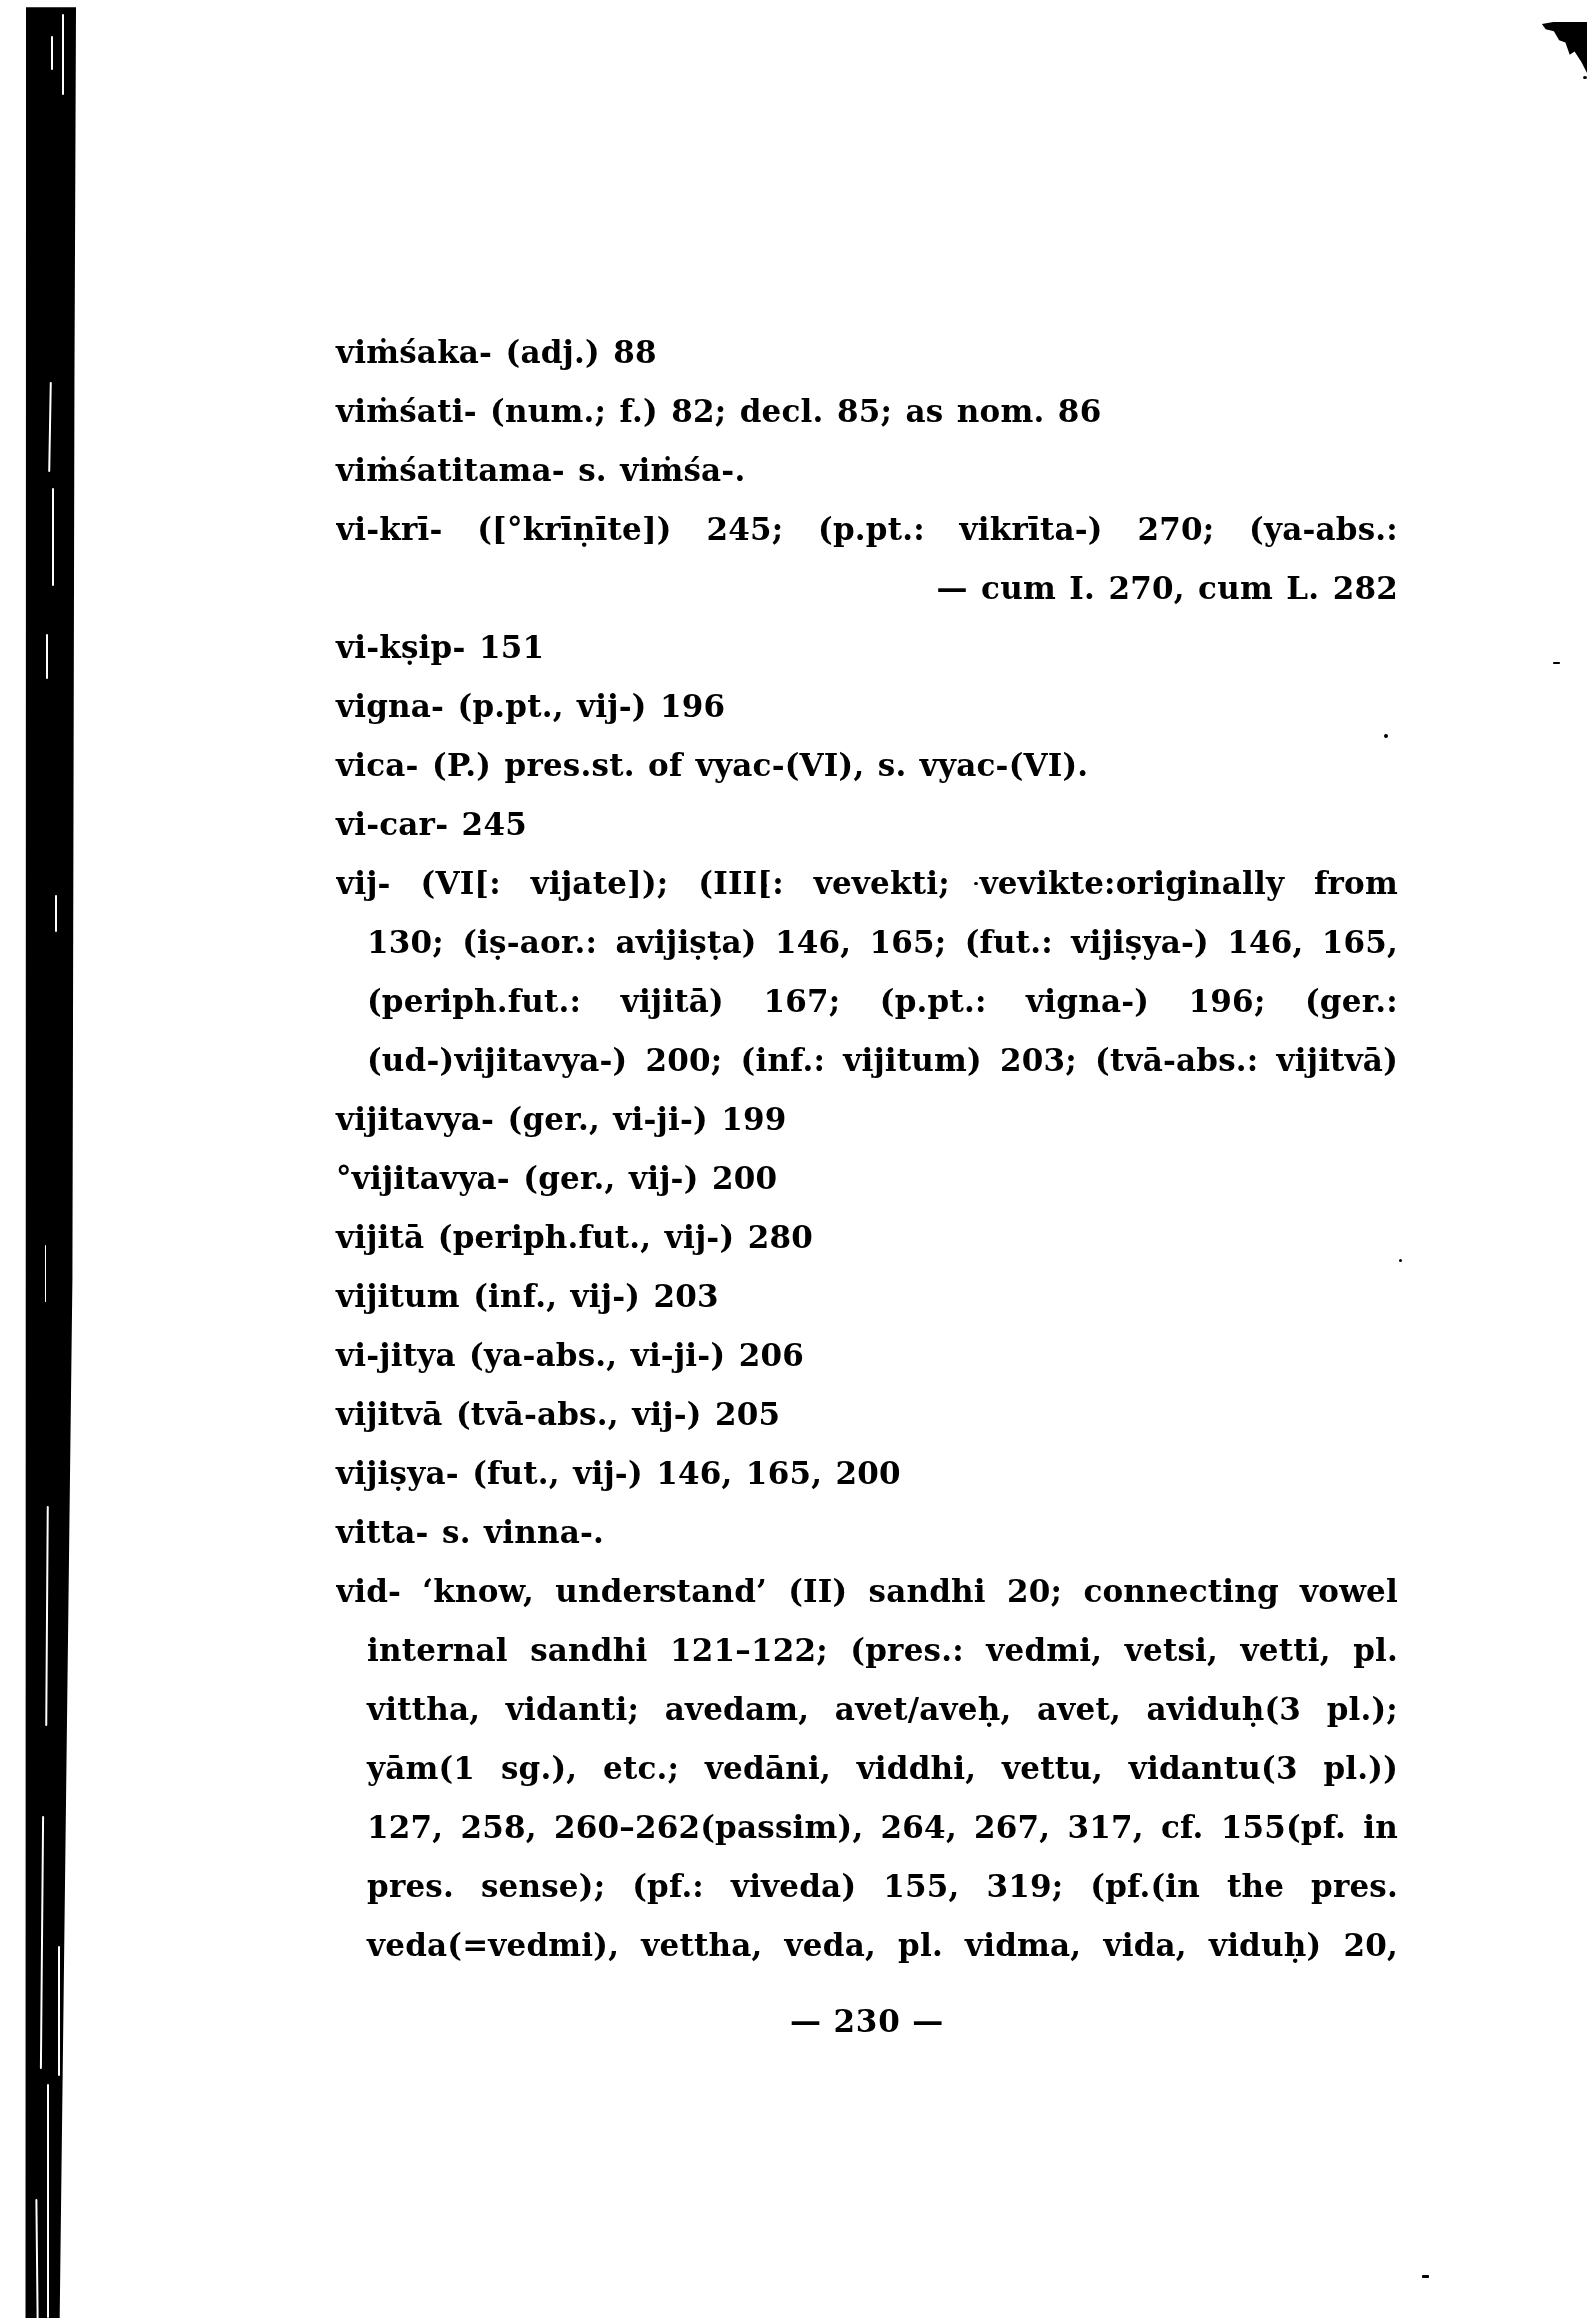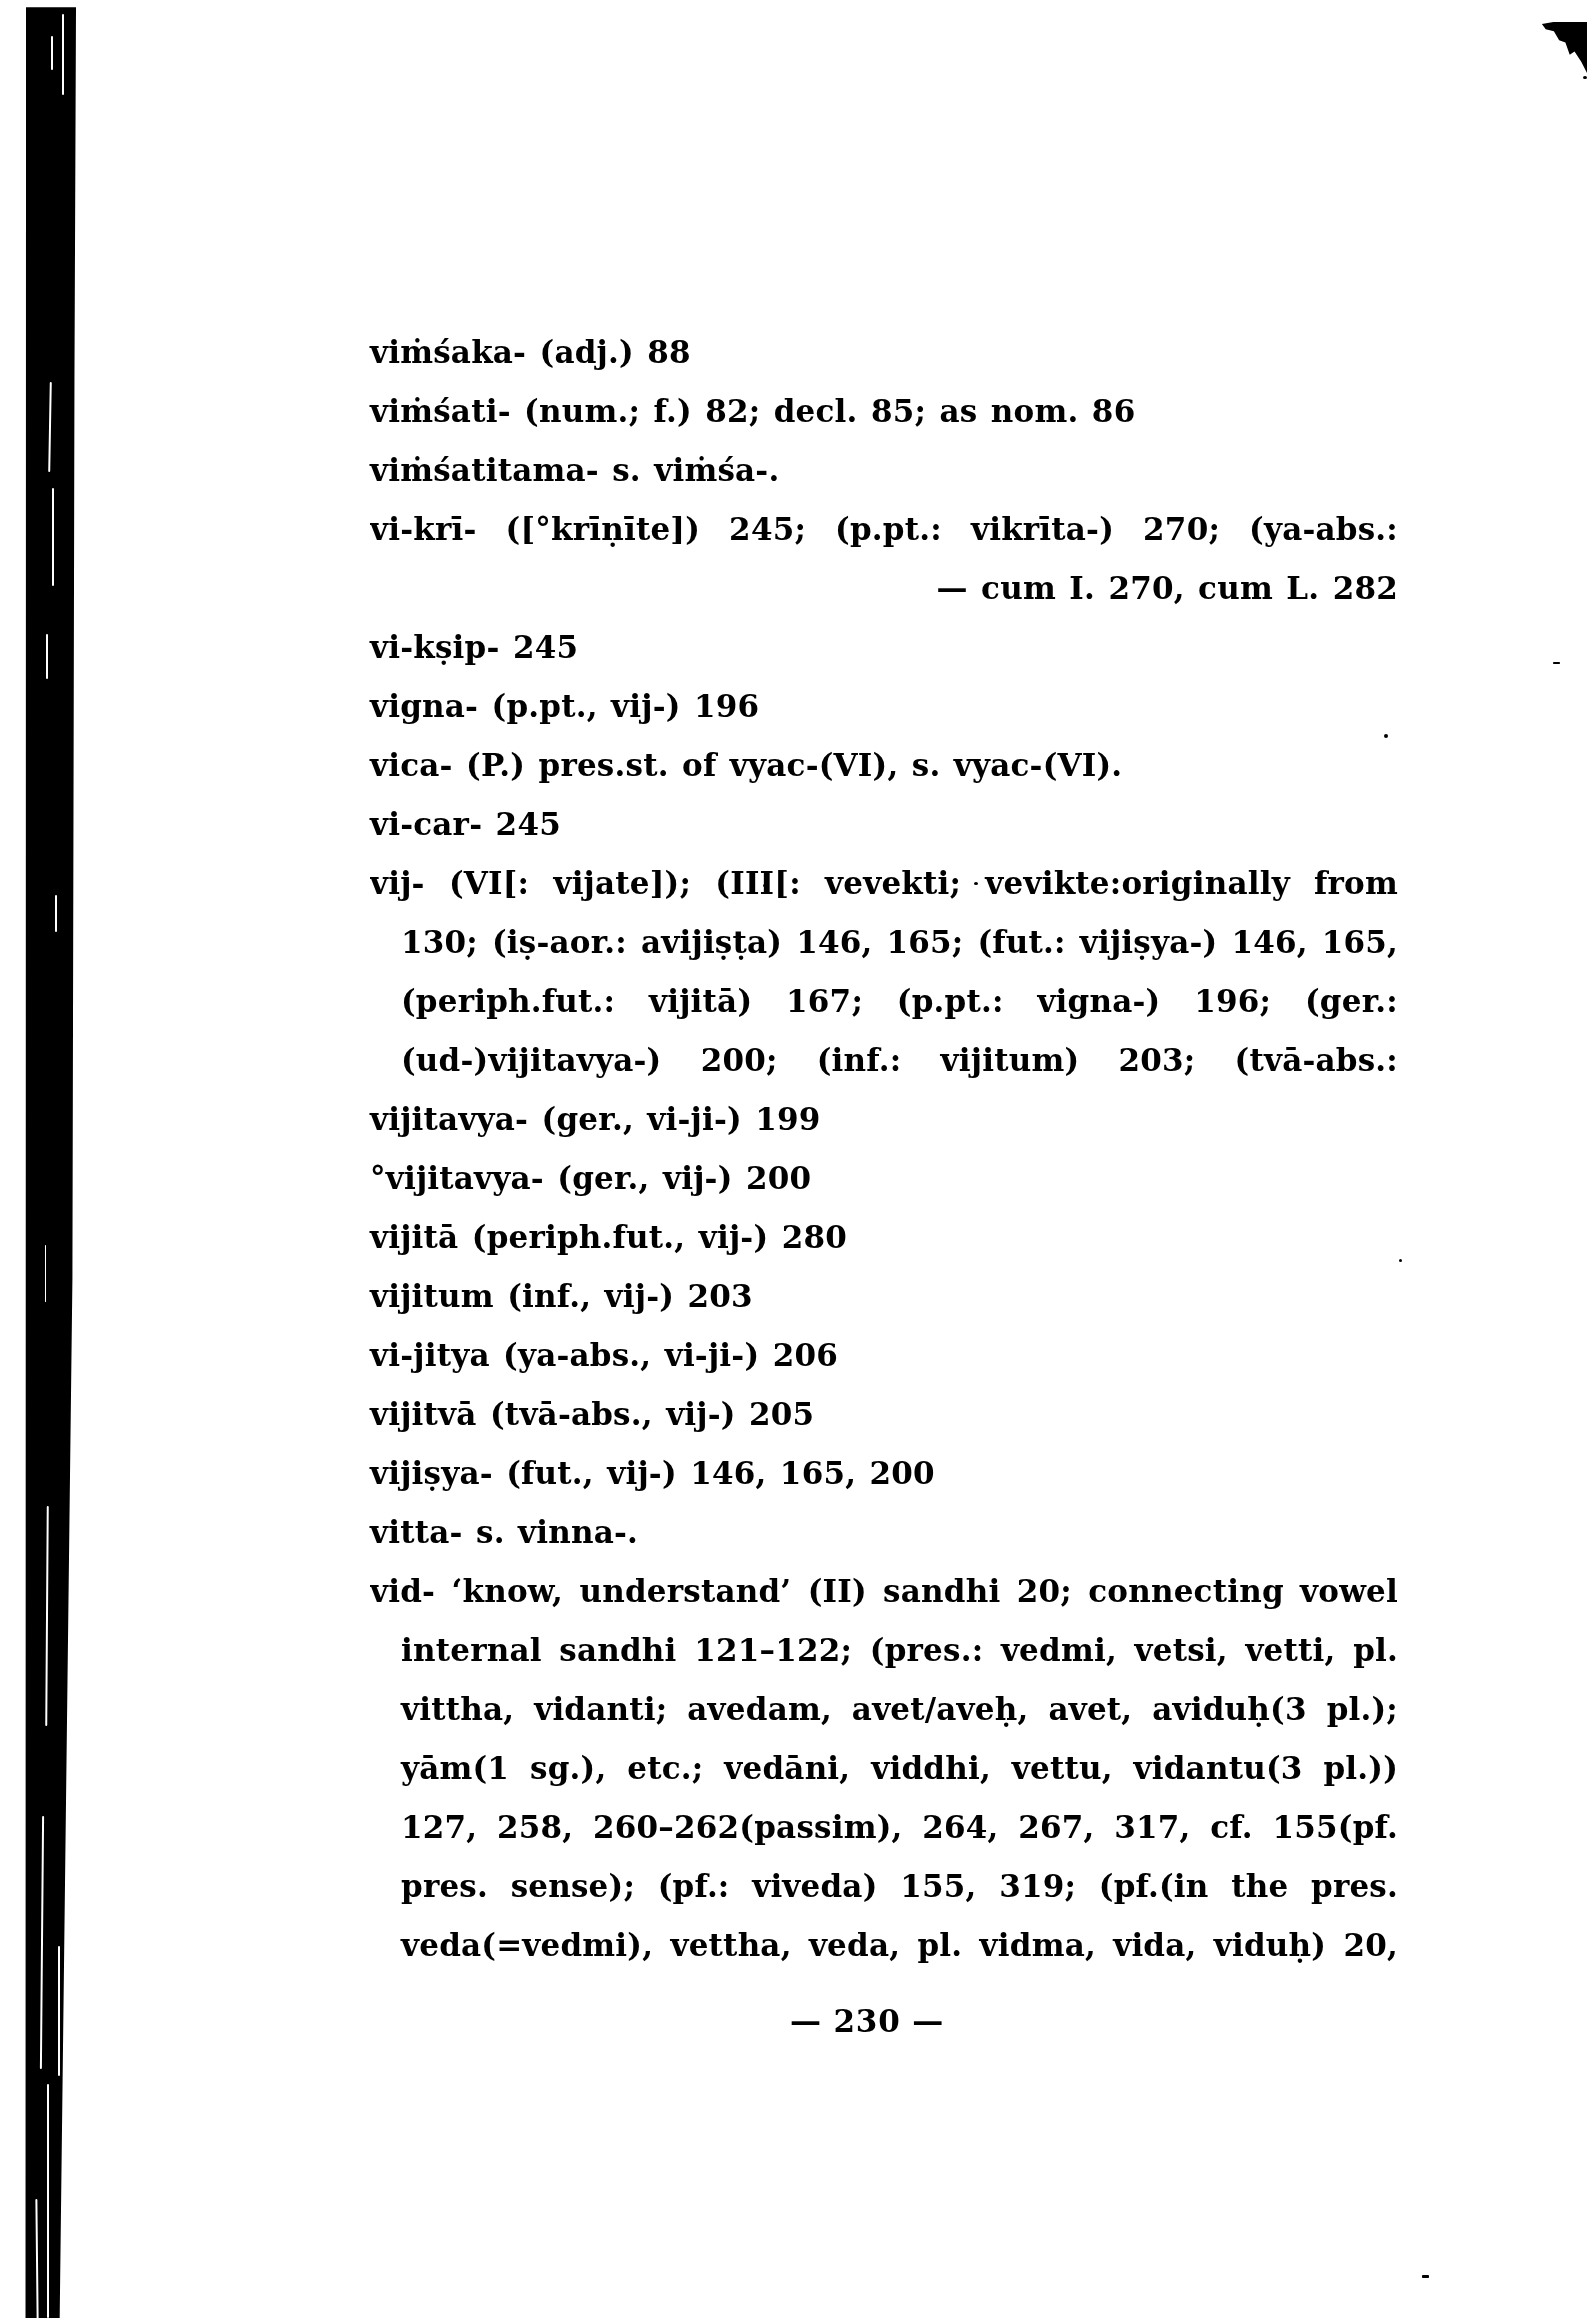"viṁśaka- (adj.) 88" .line { margin-left: 34px -> none }
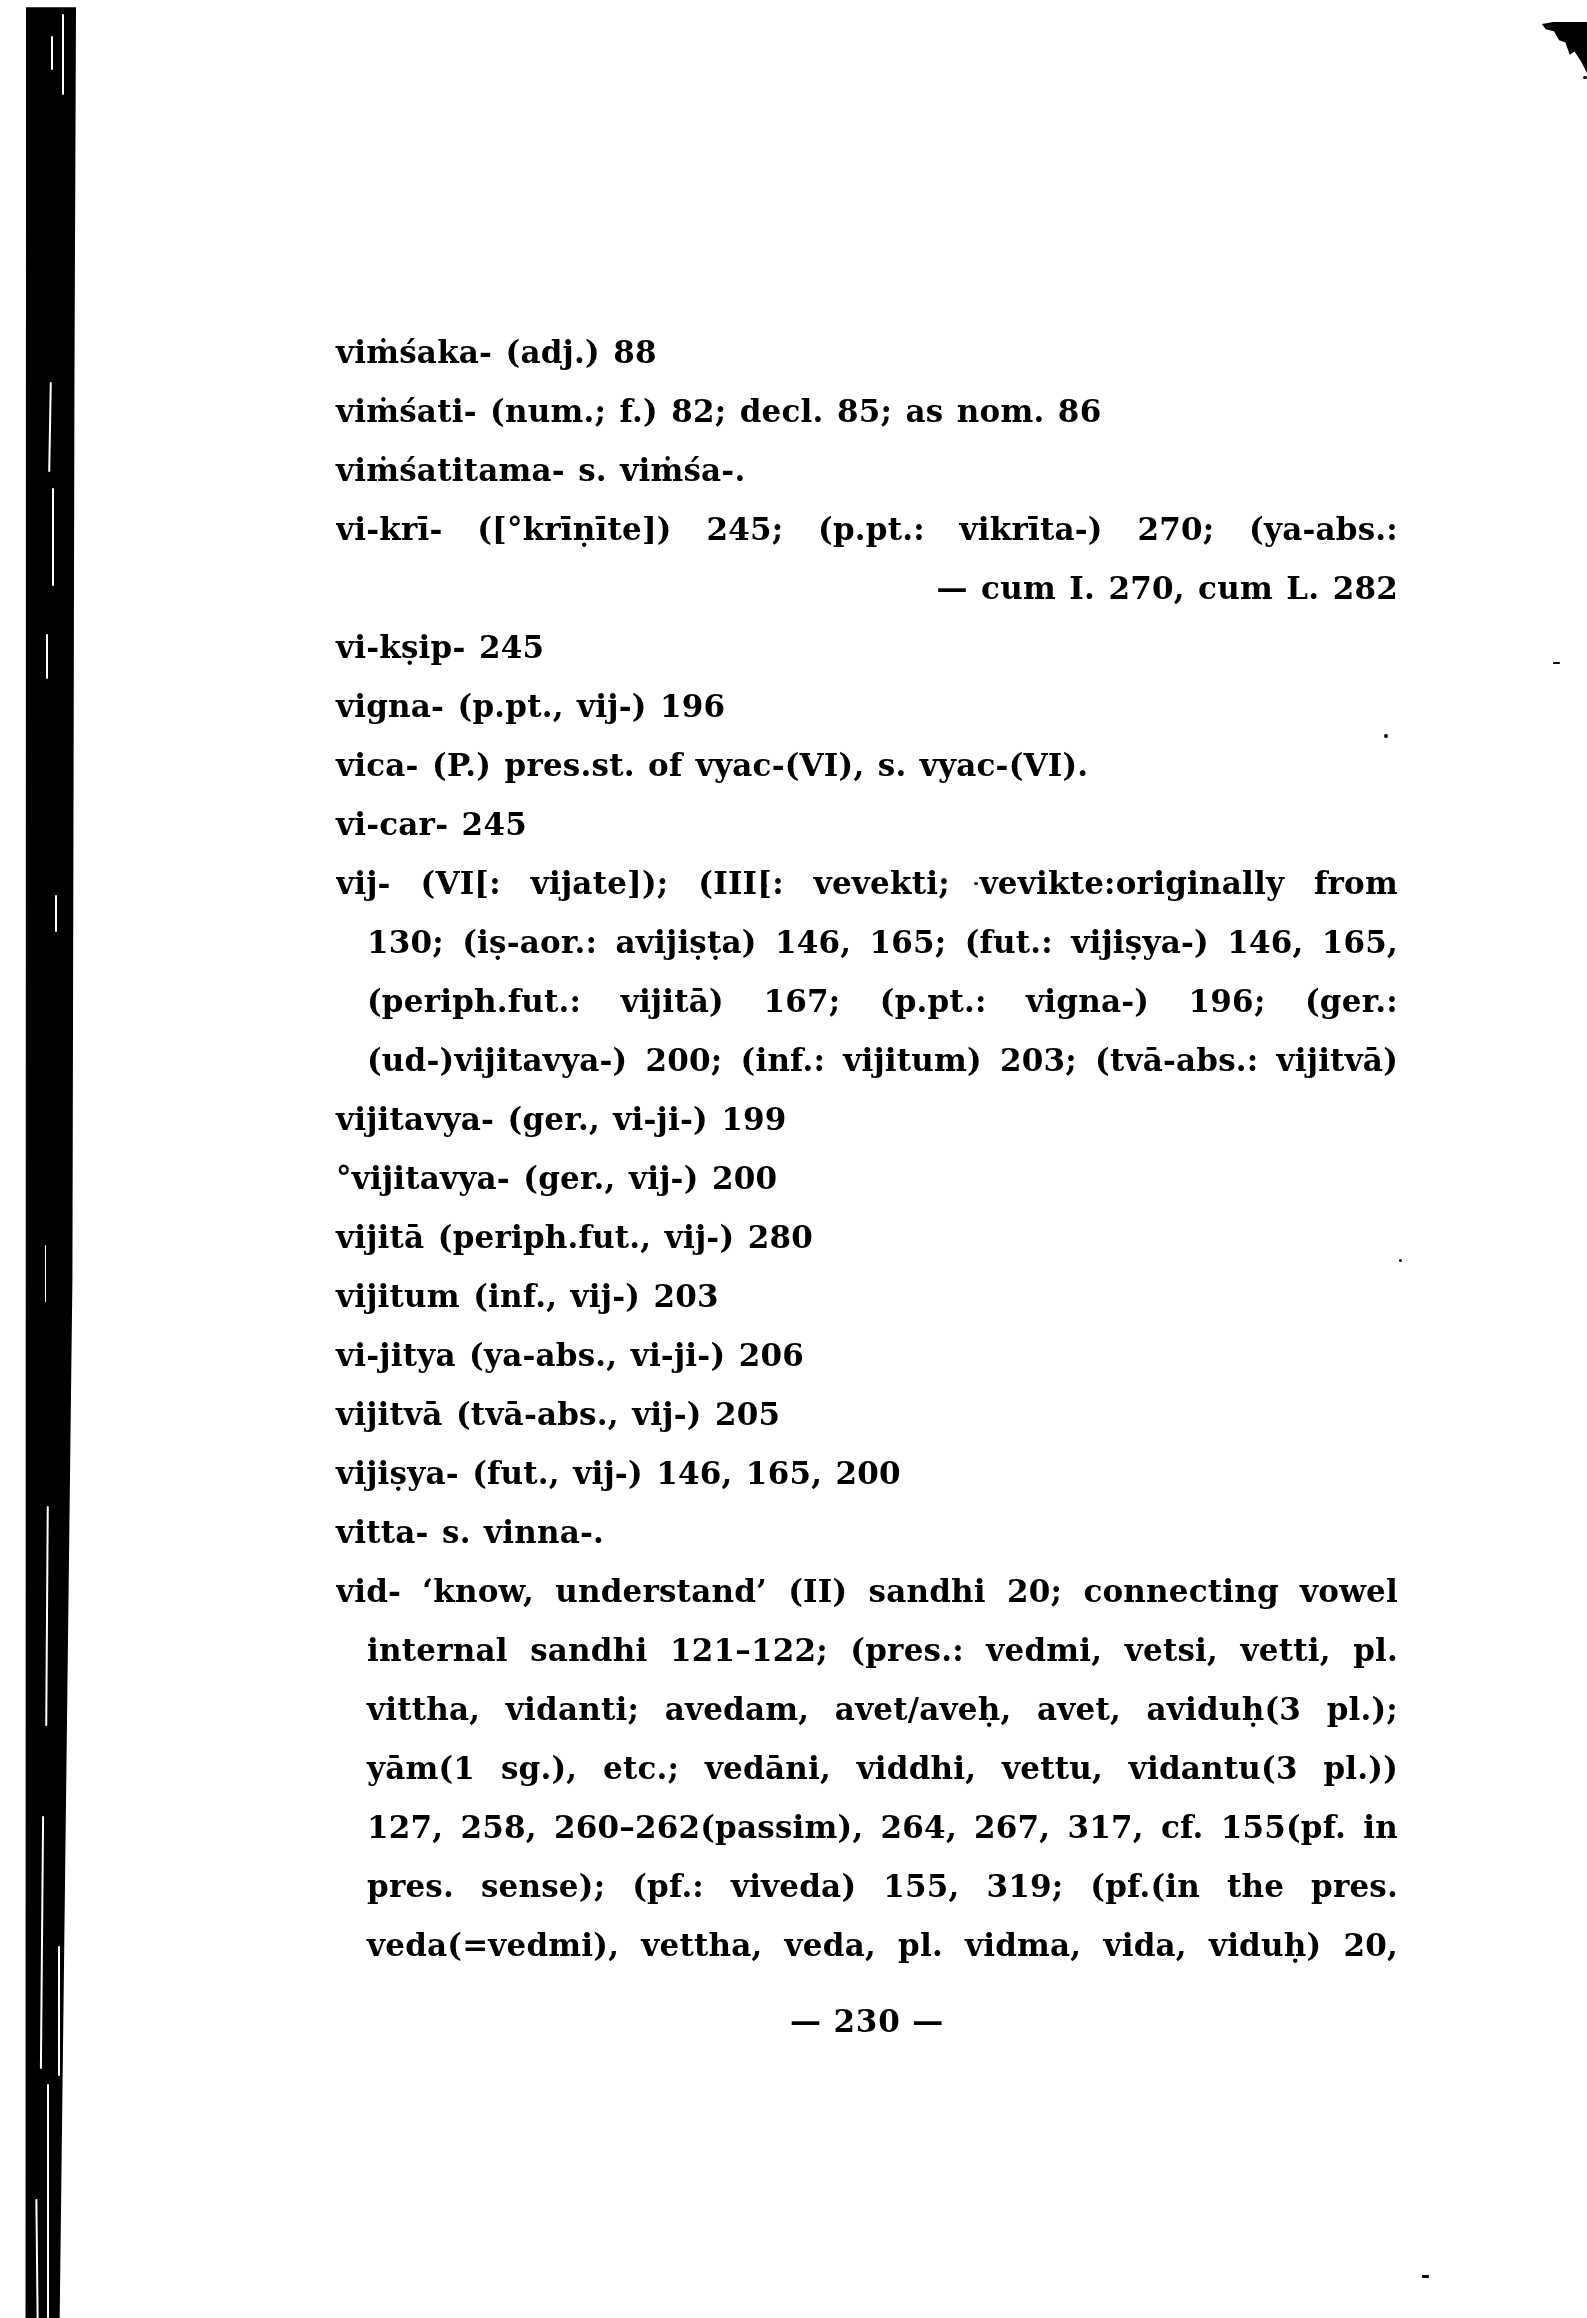"vi-kṣip- 245" div.line { text: 245 -> 151 }
